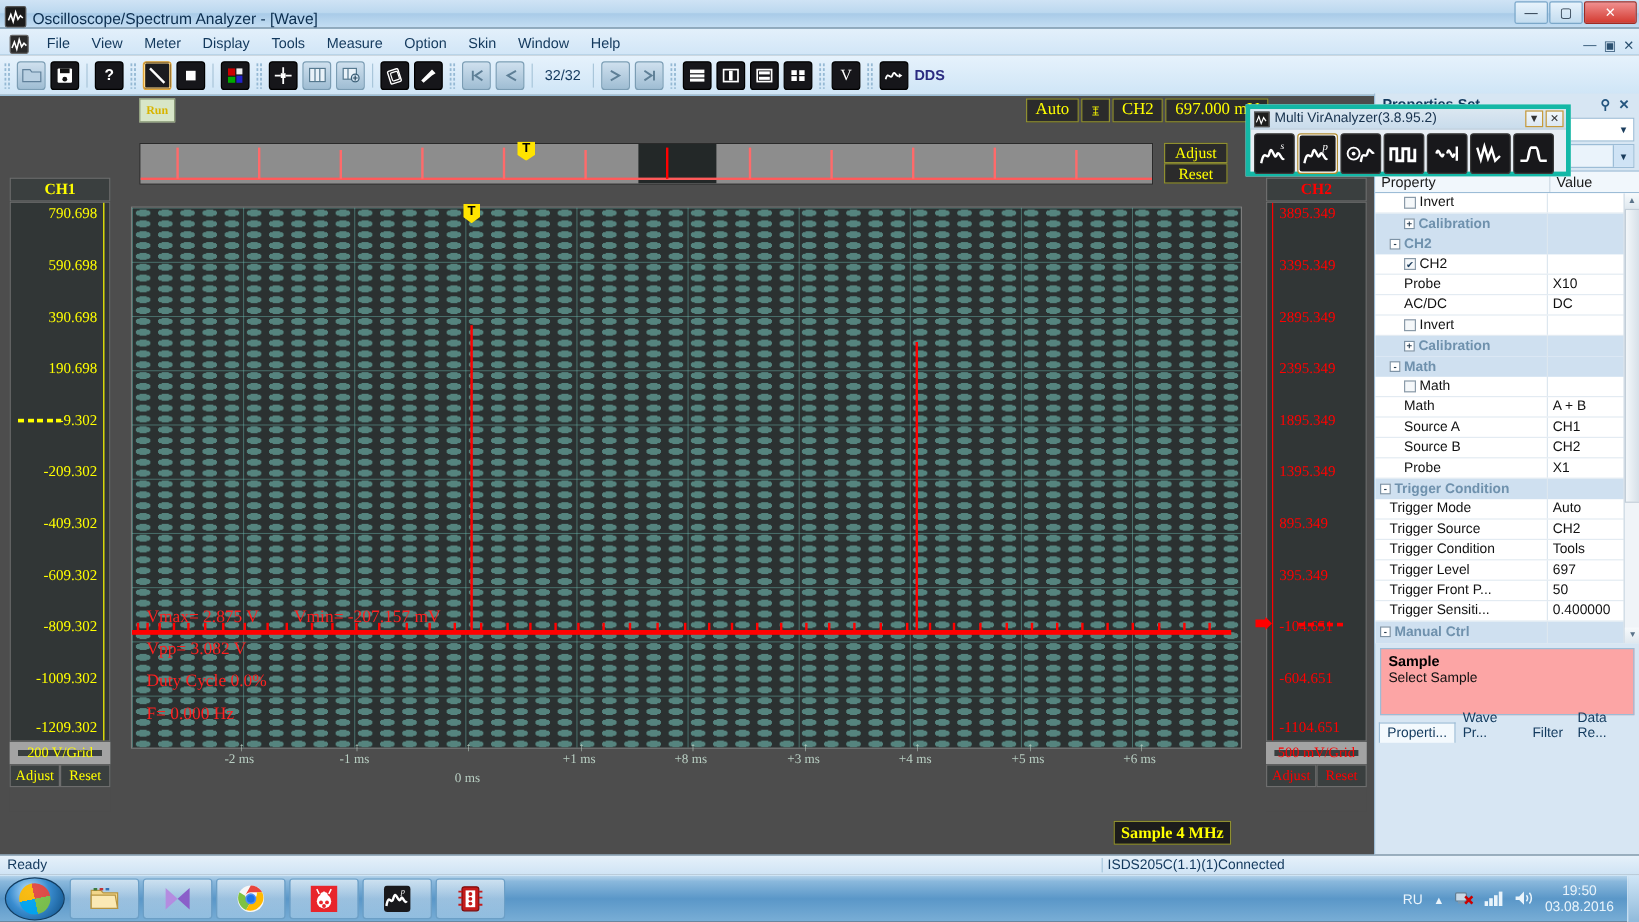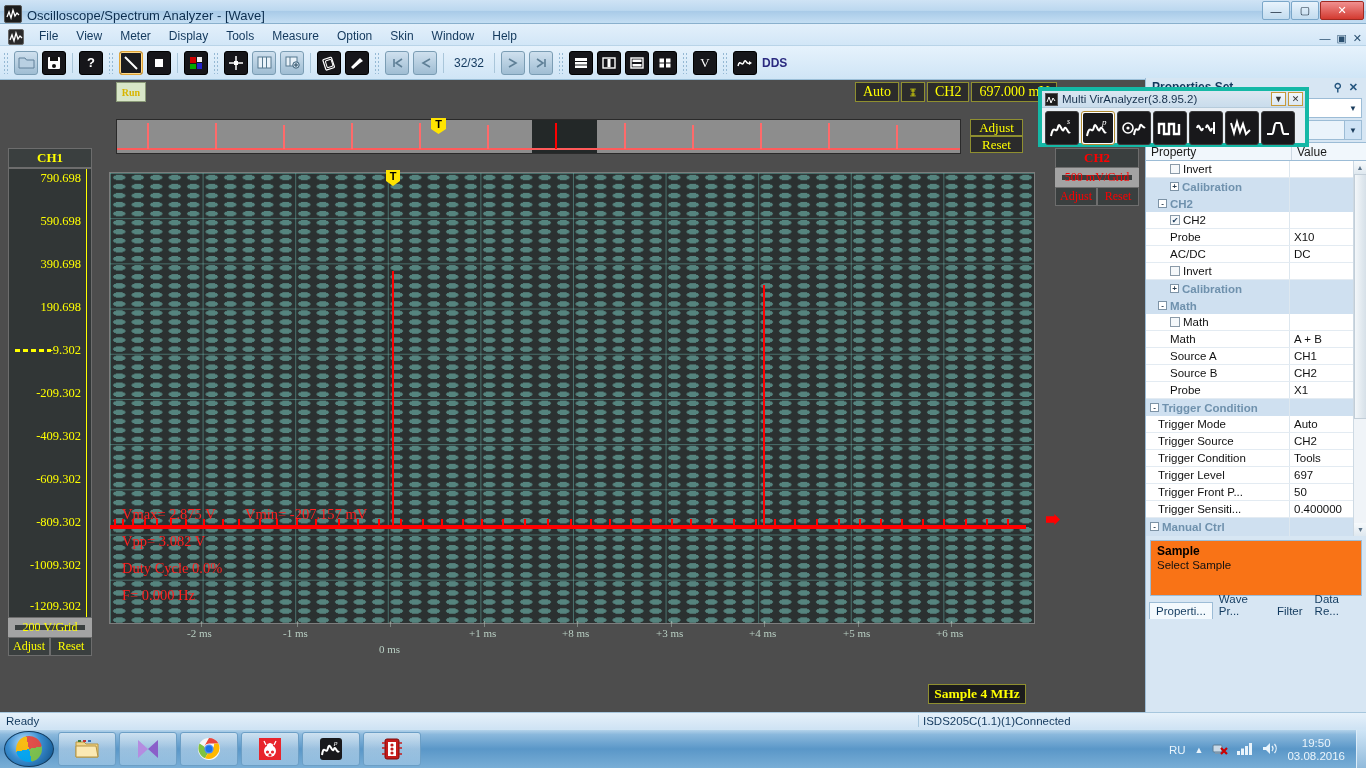"3895.349" div.ch-scale { html: none -> <div> <div></div> <div>3895.349</div> <div>3395.349</div> <div>2895.349</div> <div>2395.349</div> <div>1895.349</div> <div>1395.349</div> <div>895.349</div> <div>395.349</div> <div>-104.651</div> <div>-604.651</div> <div>-1104.651</div> <div></div> </div> }
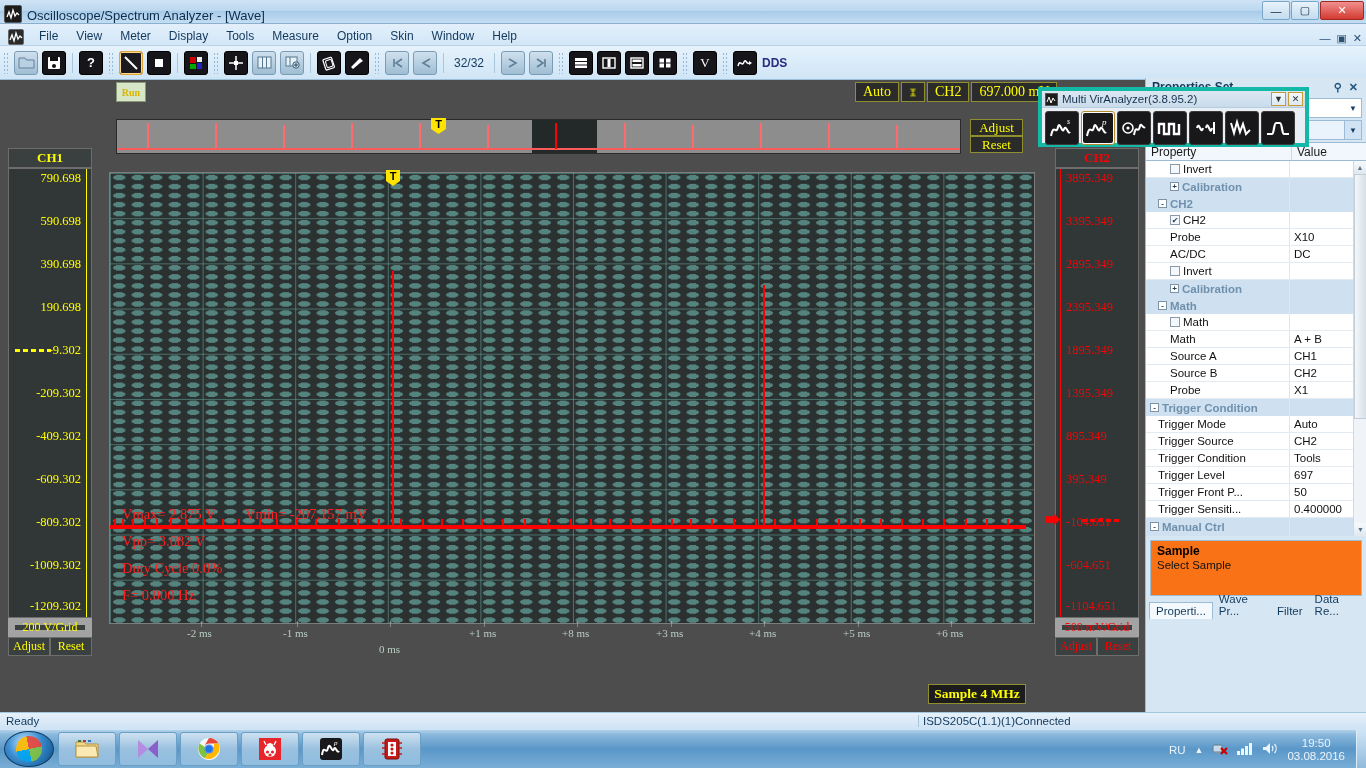"Sample" .desc { background: #f97316 -> #fca5a5 }
